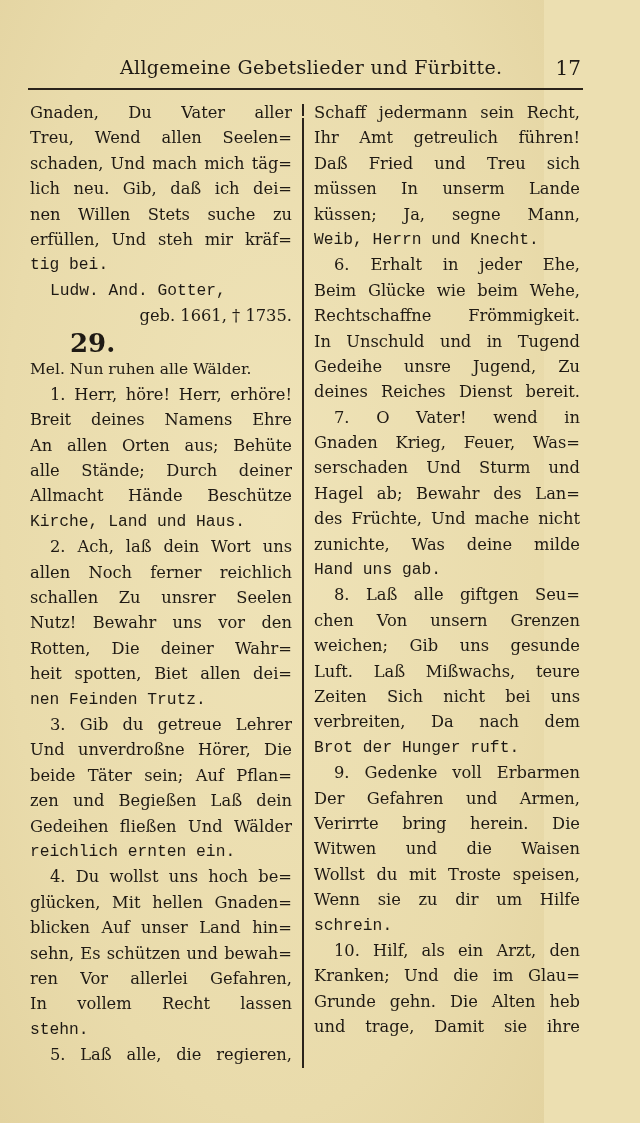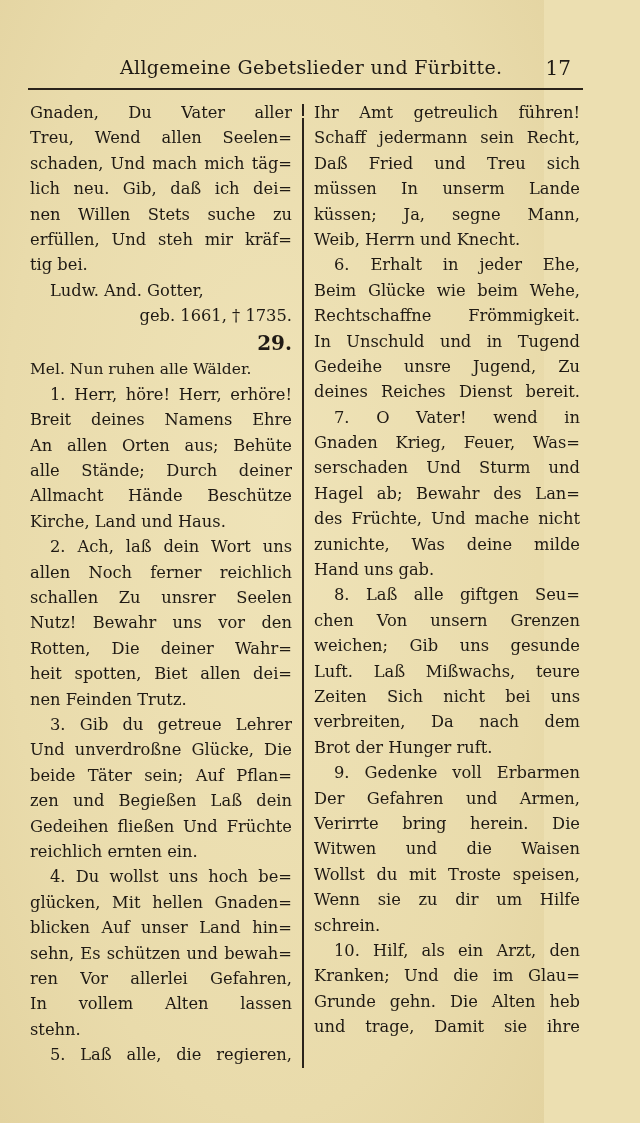"17" .header-page { right: 12px -> 2px }
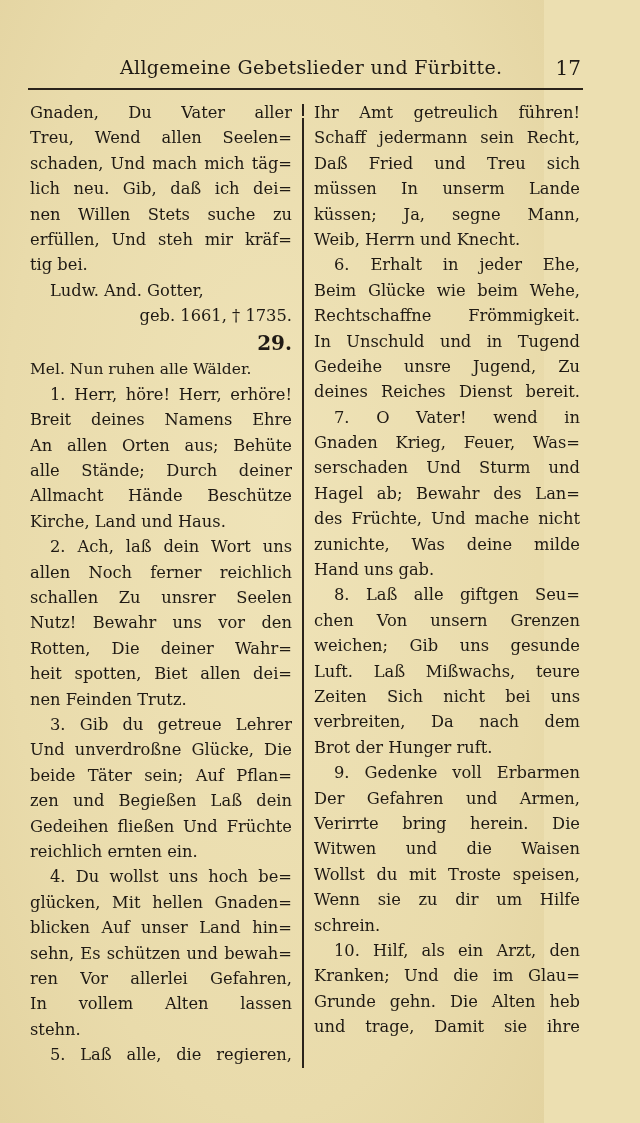"Ihr Amt getreulich führen!" span.line { order: before "Schaff jedermann sein Recht," -> after "Schaff jedermann sein Recht," }
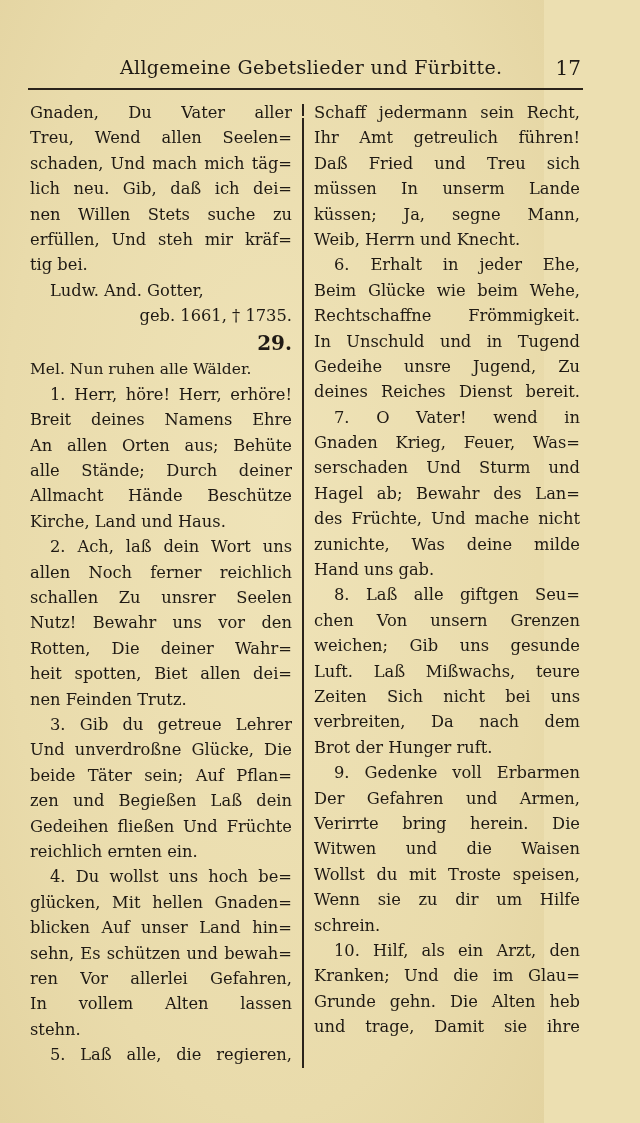"Weib, Herrn und Knecht." .line.last { font-family: none -> Liberation Mono, monospace }
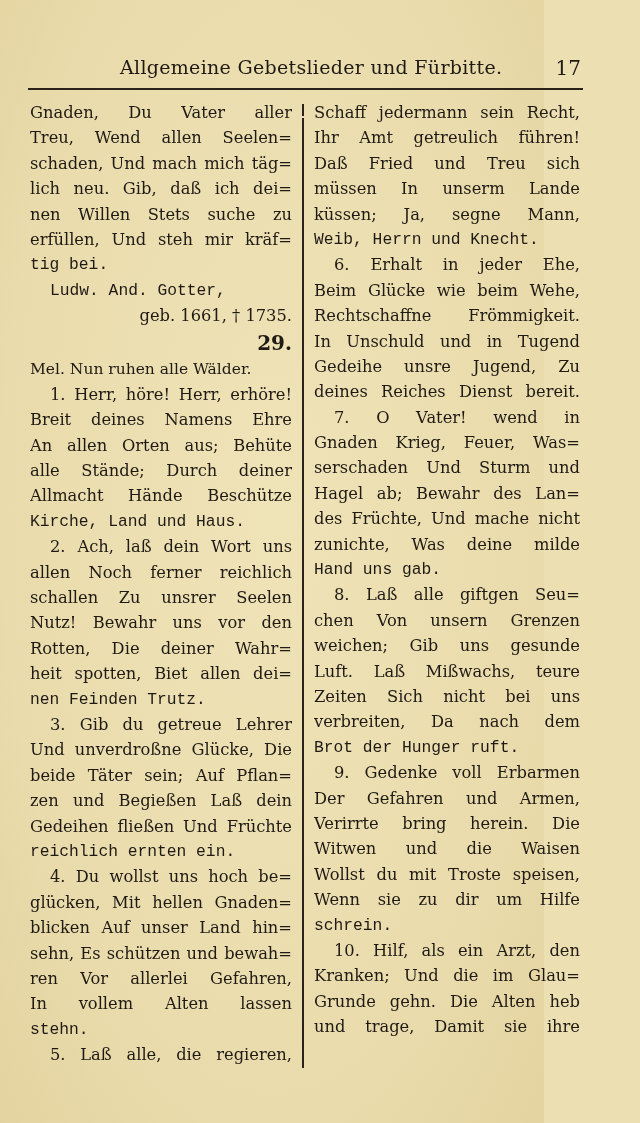"29." .hymn-number { font-size: 20px -> 26px; text-align: right -> left }
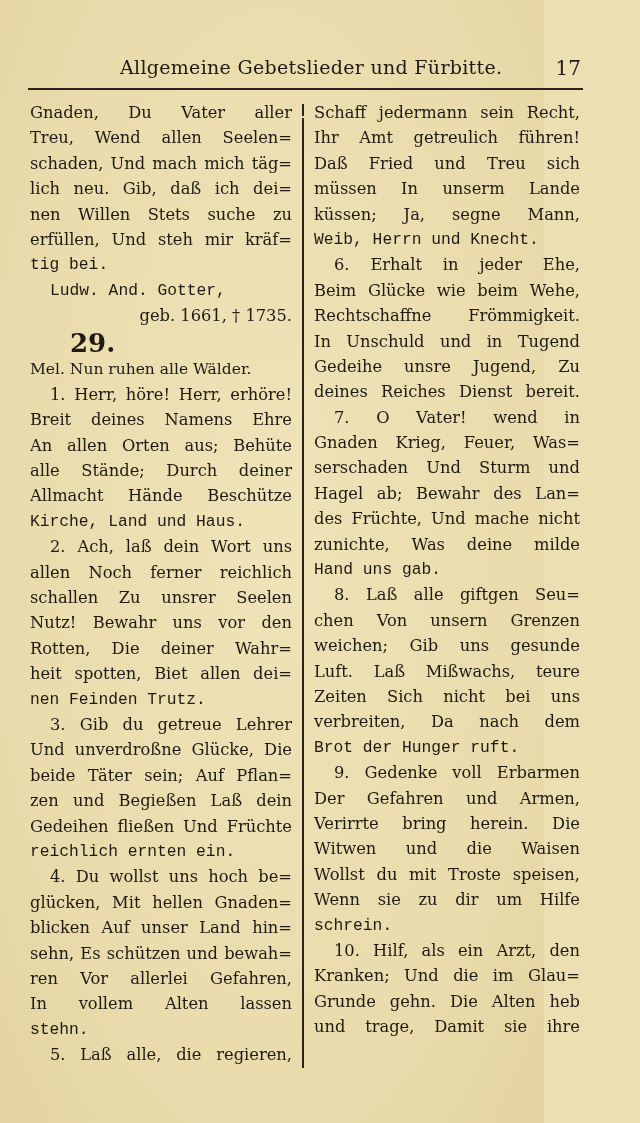"Und unverdroßne Glücke, Die" span.line { text: Glücke -> Hörer }
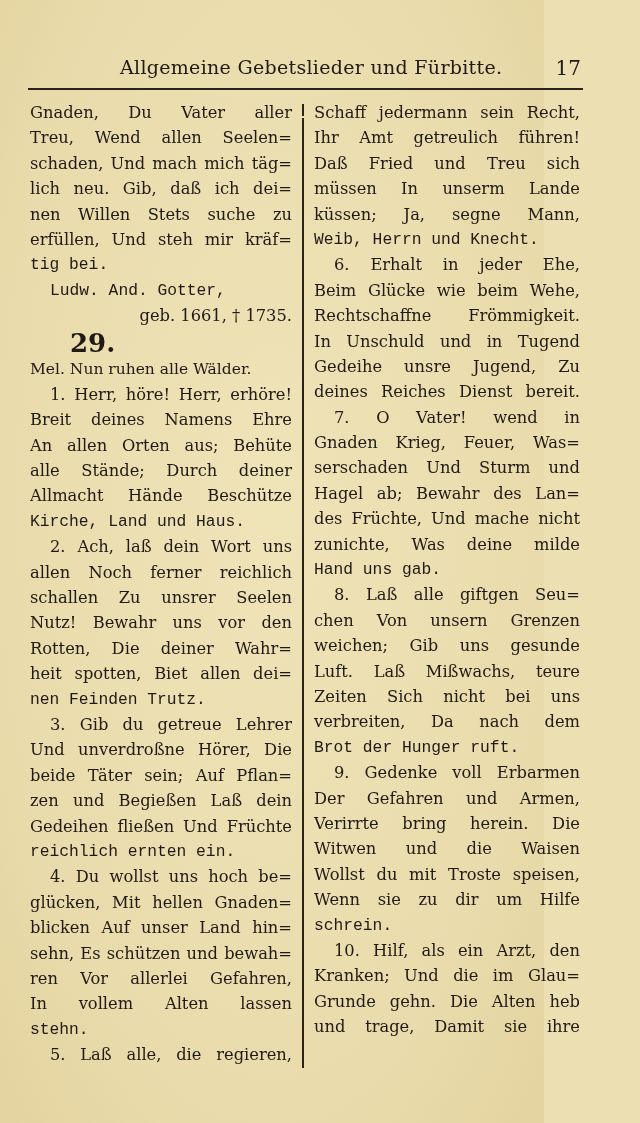"Gedeihen fließen Und Früchte" span.line { text: Früchte -> Wälder }
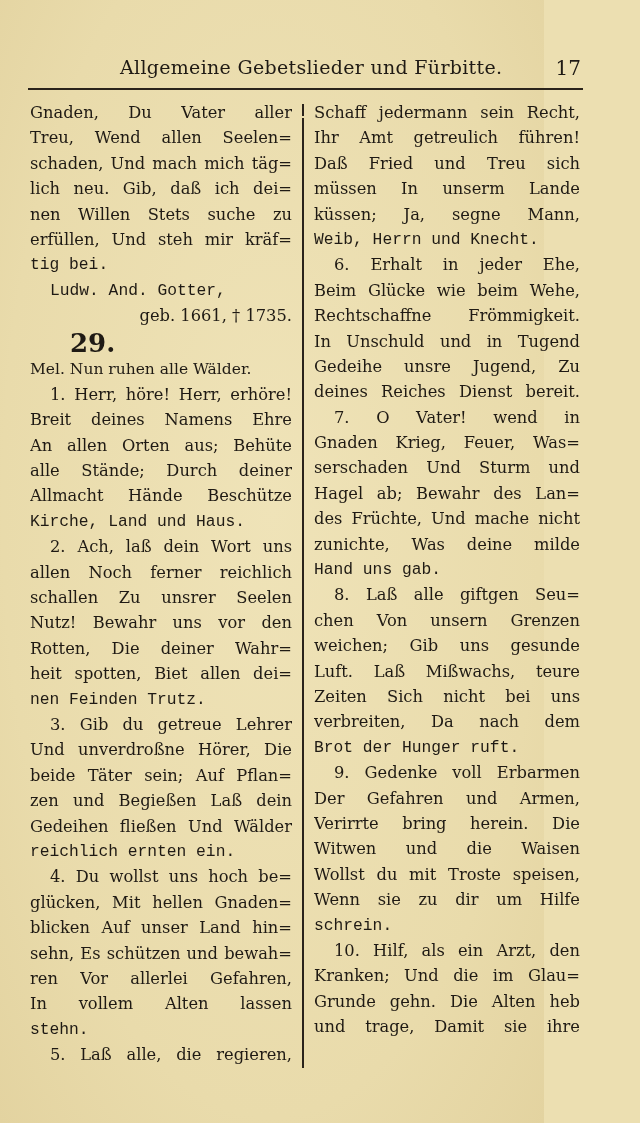"In vollem Alten lassen" span.line { text: Alten -> Recht }
